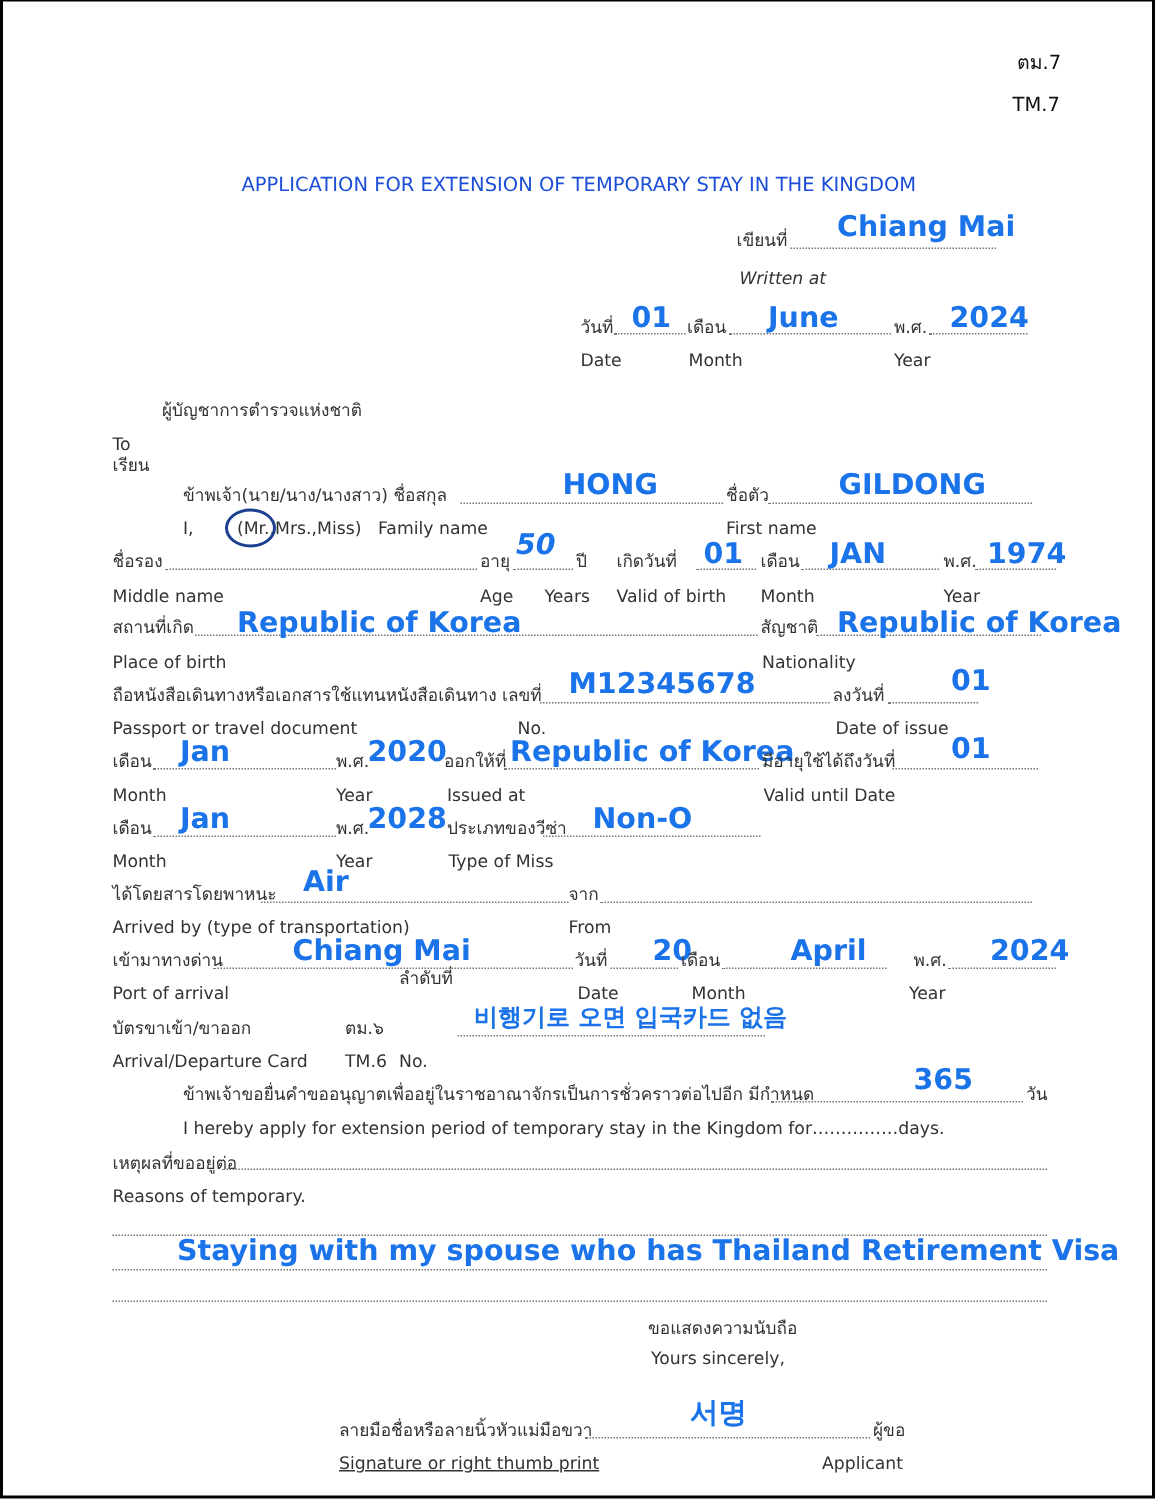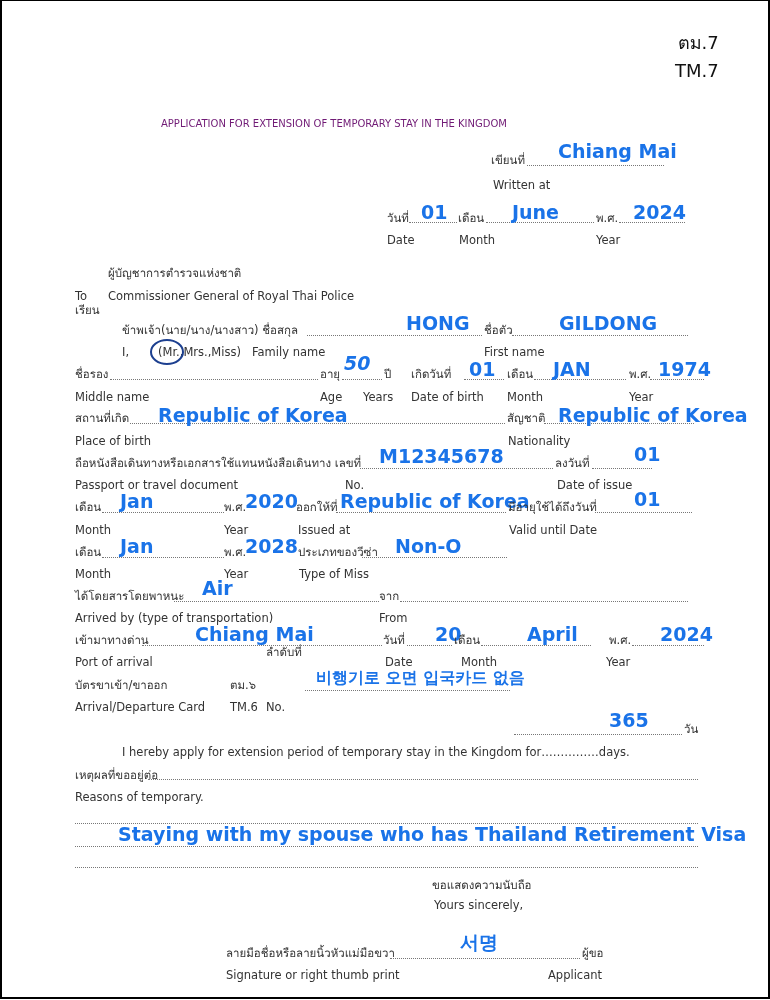"ตม.7" .code { font-size: 18px -> 13px }
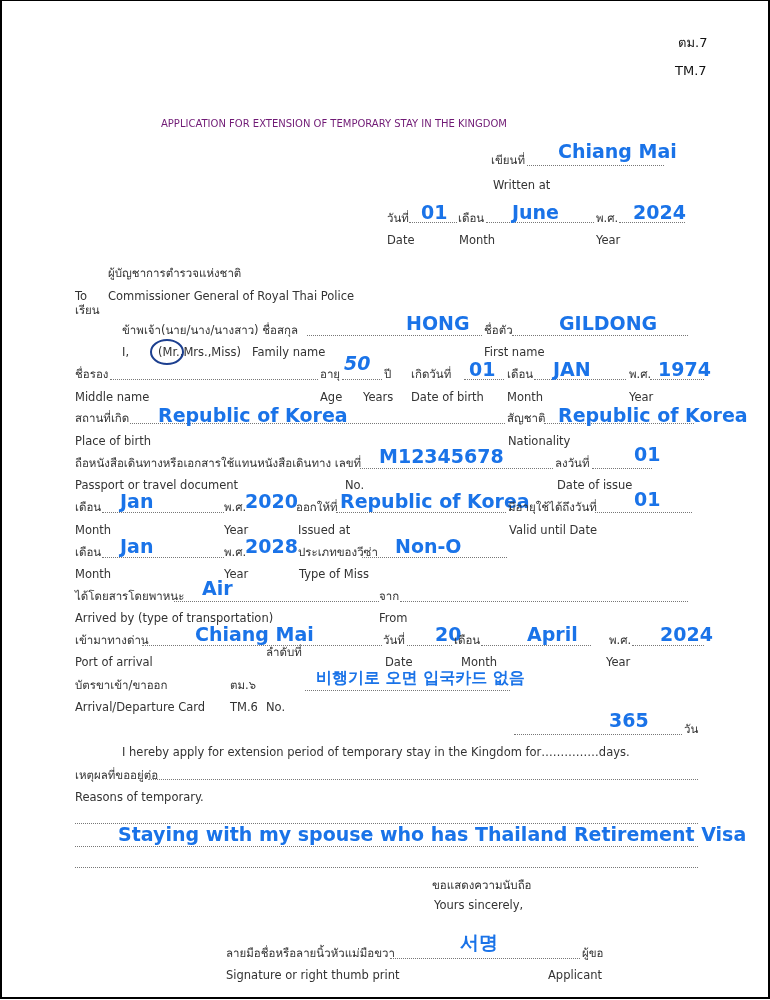"APPLICATION FOR EXTENSION OF TEMPORARY" .title-en { color: #701a75 -> #1d4ed8; font-size: 10px -> 13px }
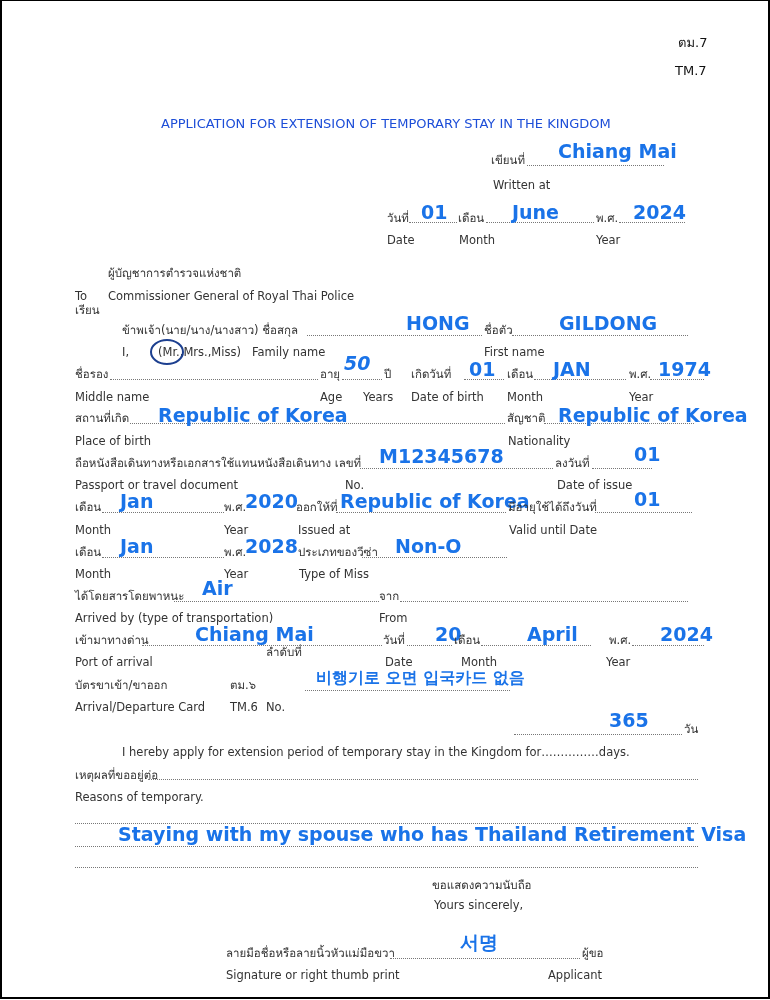"Written at" div.t { font-style: none -> italic }
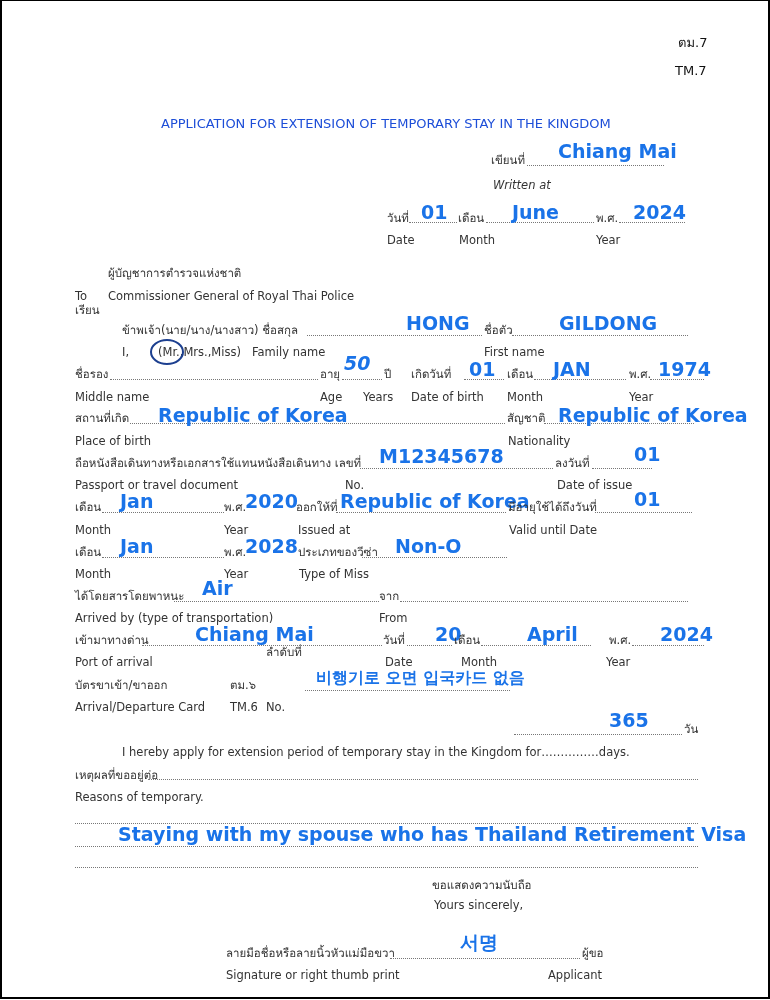"Commissioner General of Royal Thai" div.t { html: <div>Commissioner General of Royal Thai Police</div> -> none }
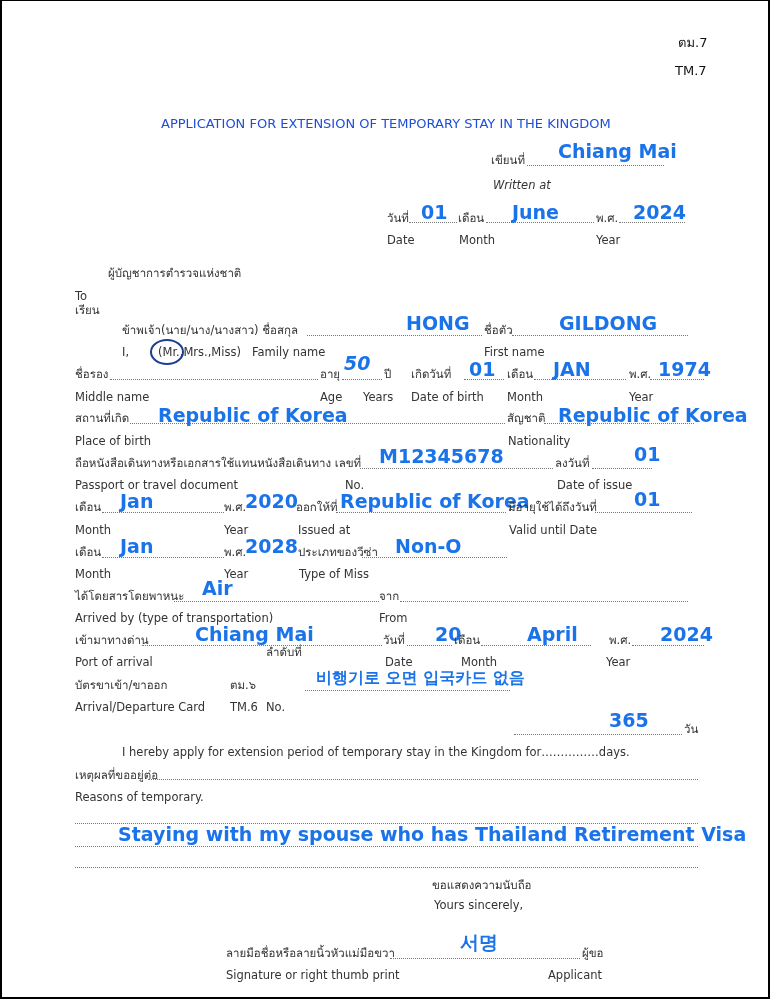"HONG" div.v { margin-left: 31px -> none }
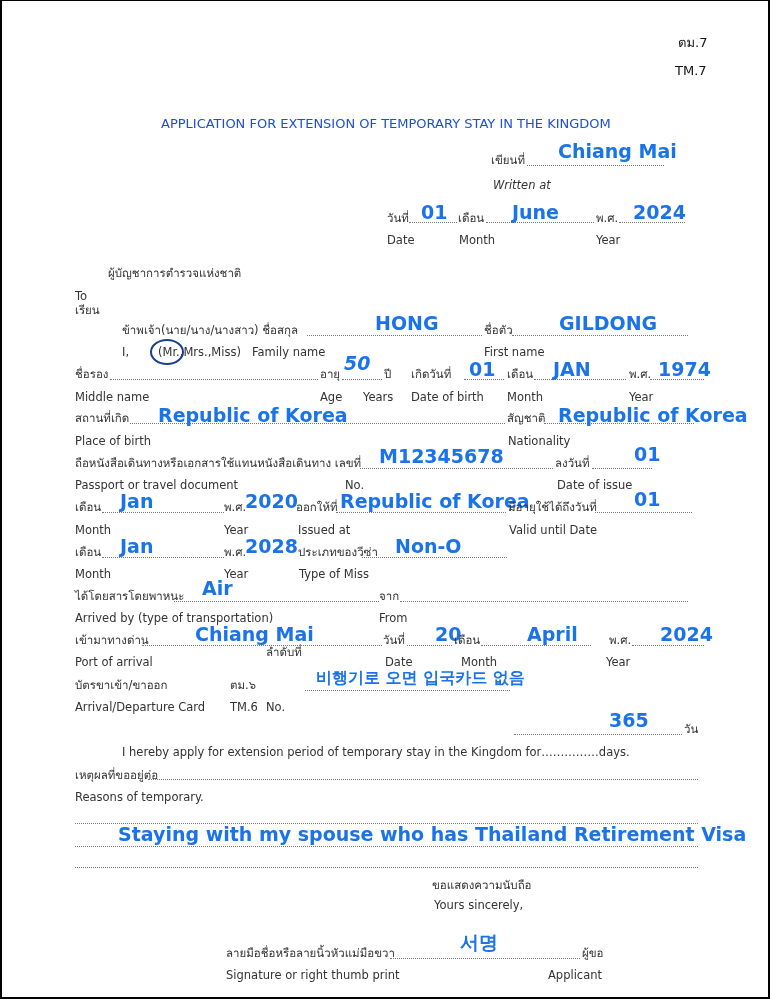"Date of birth" div.t { text: Date -> Valid }
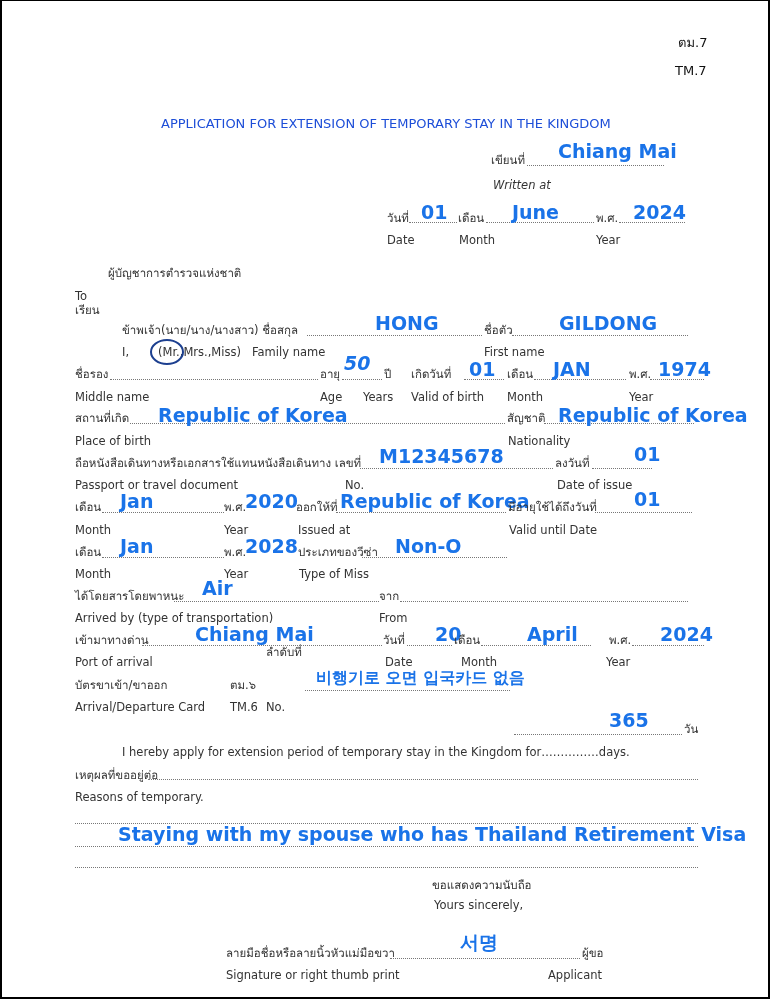"ข้าพเจ้าขอยื่นคำขออนุญาตเพื่ออยู่ในราชอา" div.t { html: none -> <div>ข้าพเจ้าขอยื่นคำขออนุญาตเพื่ออยู่ในราชอาณาจักรเป็นการชั่วคราวต่อไปอีก มีกำหนด</div> }
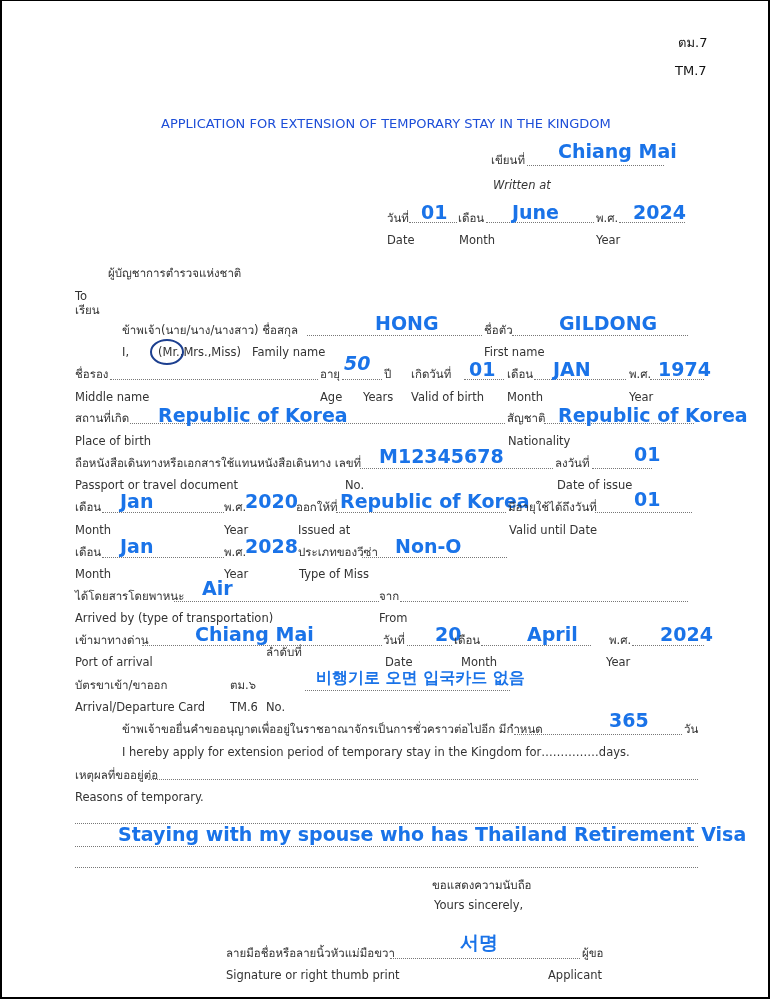"Signature or right thumb print" div.t { text-decoration: none -> underline }
